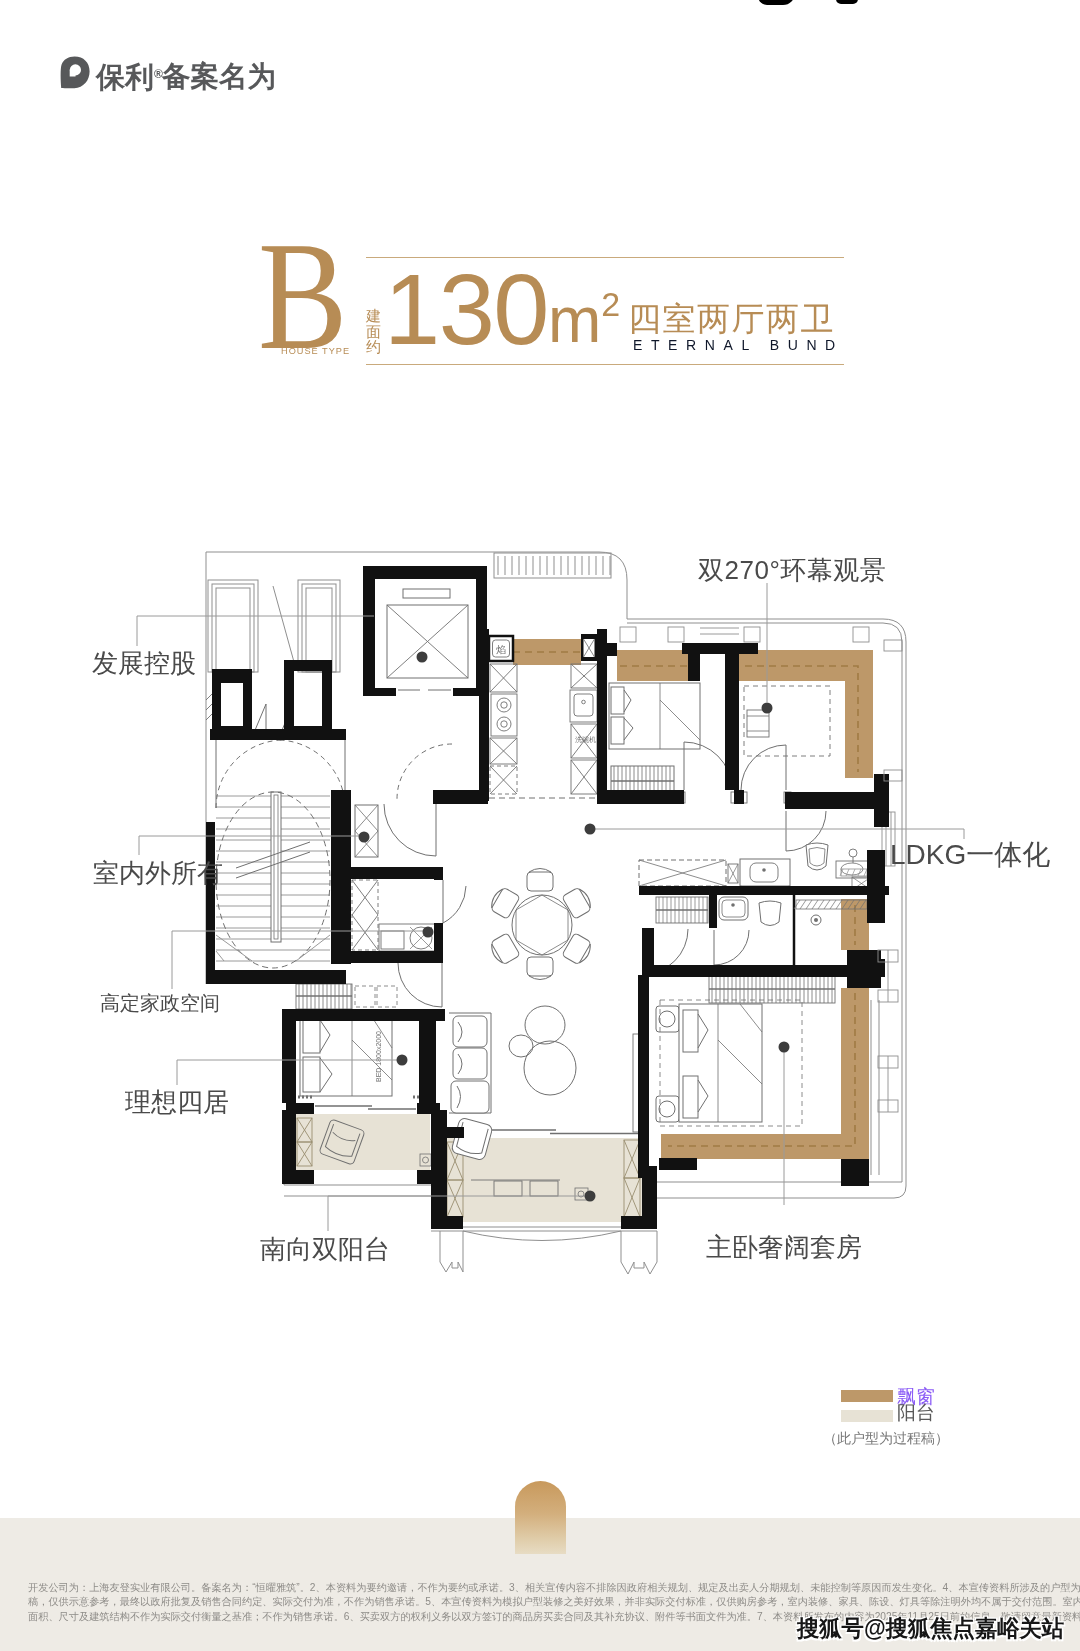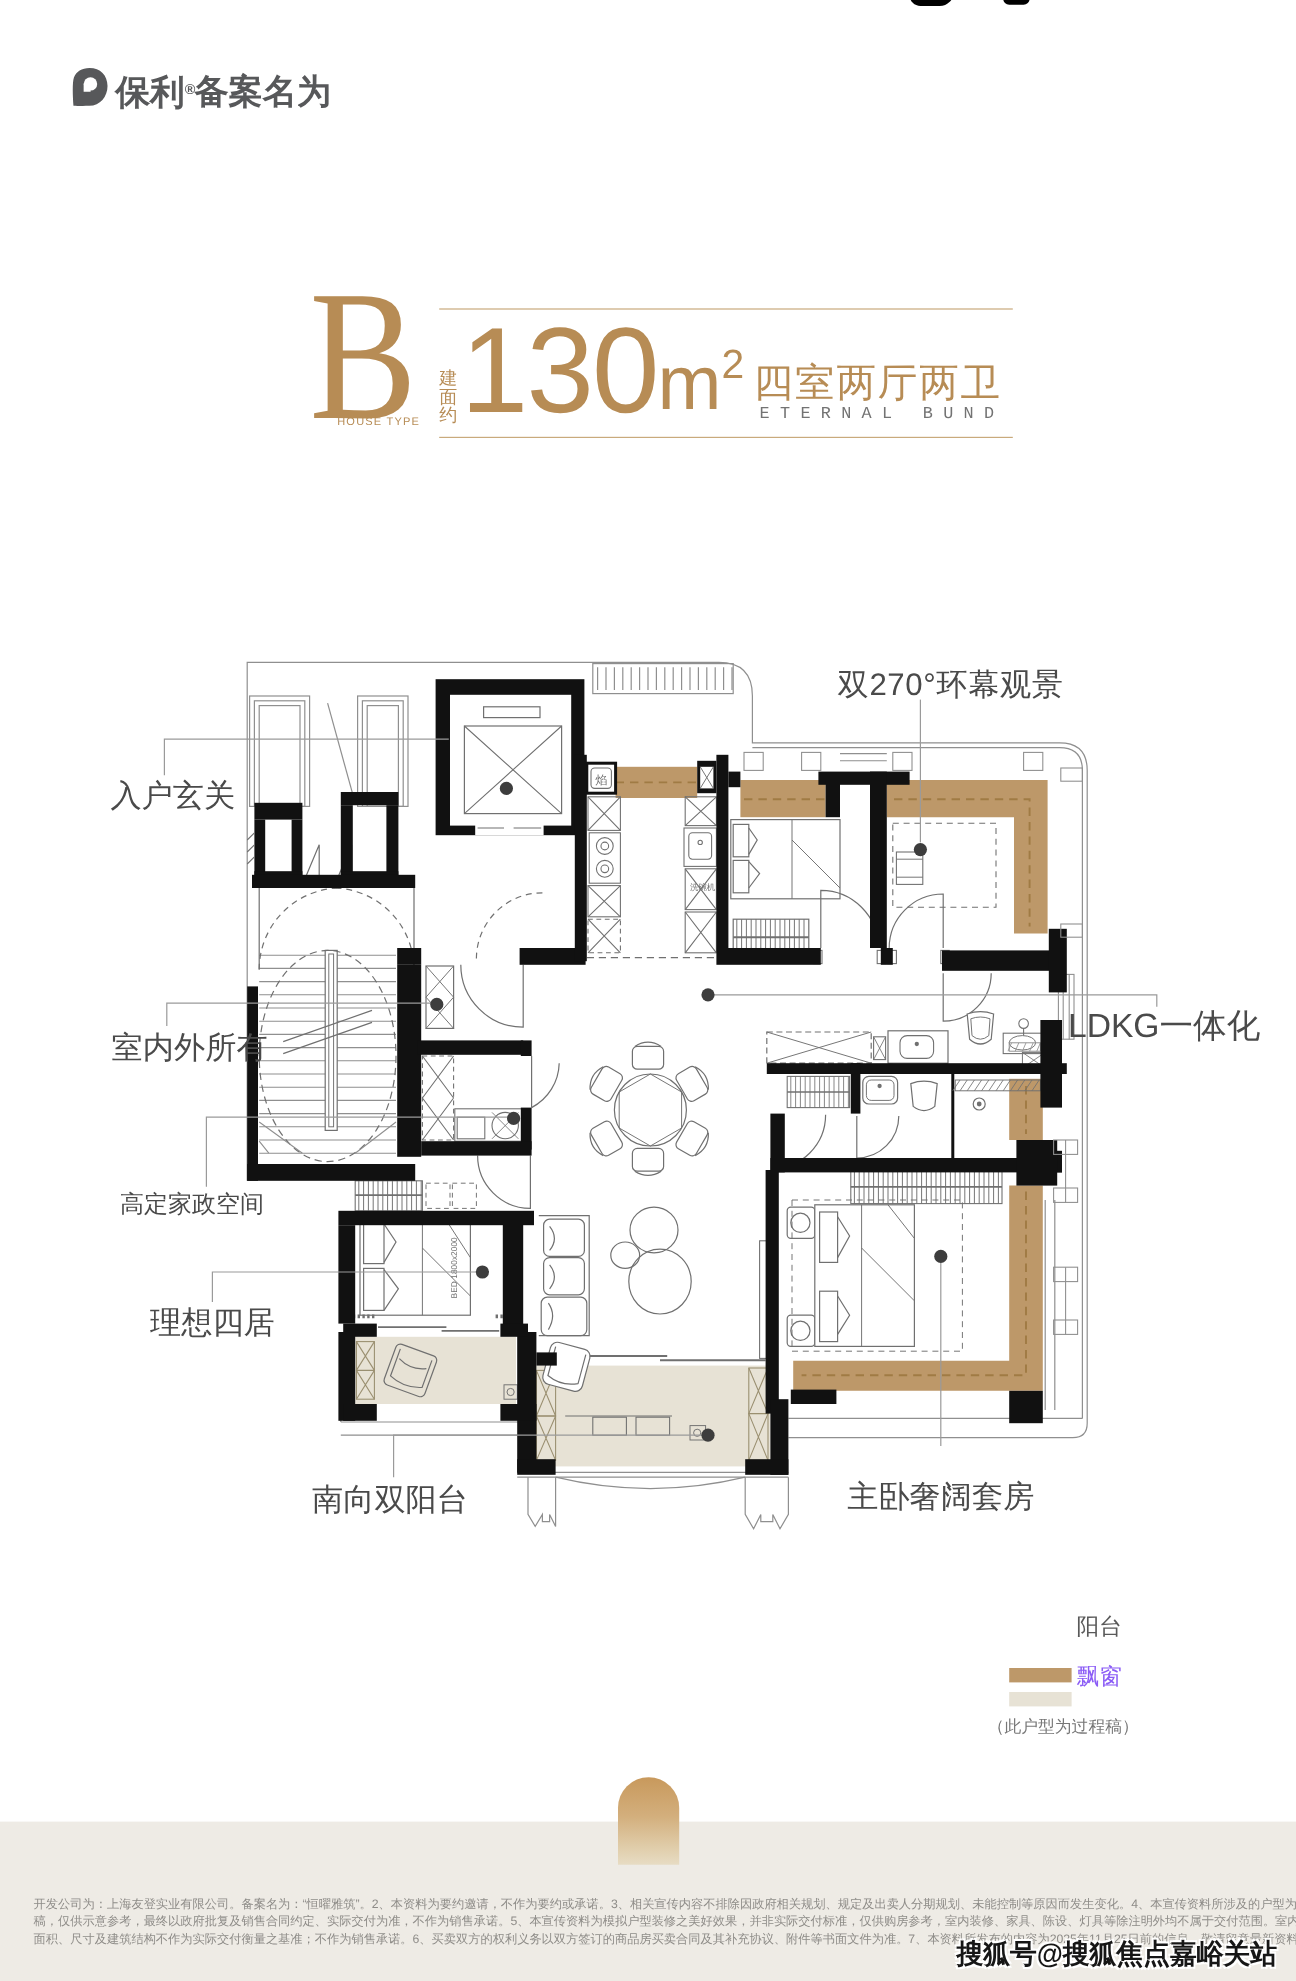"ETERNAL BUND" div.abs { color: #737373 -> #0f172a; font-family: Liberation Mono, monospace -> Liberation Sans, sans-serif }
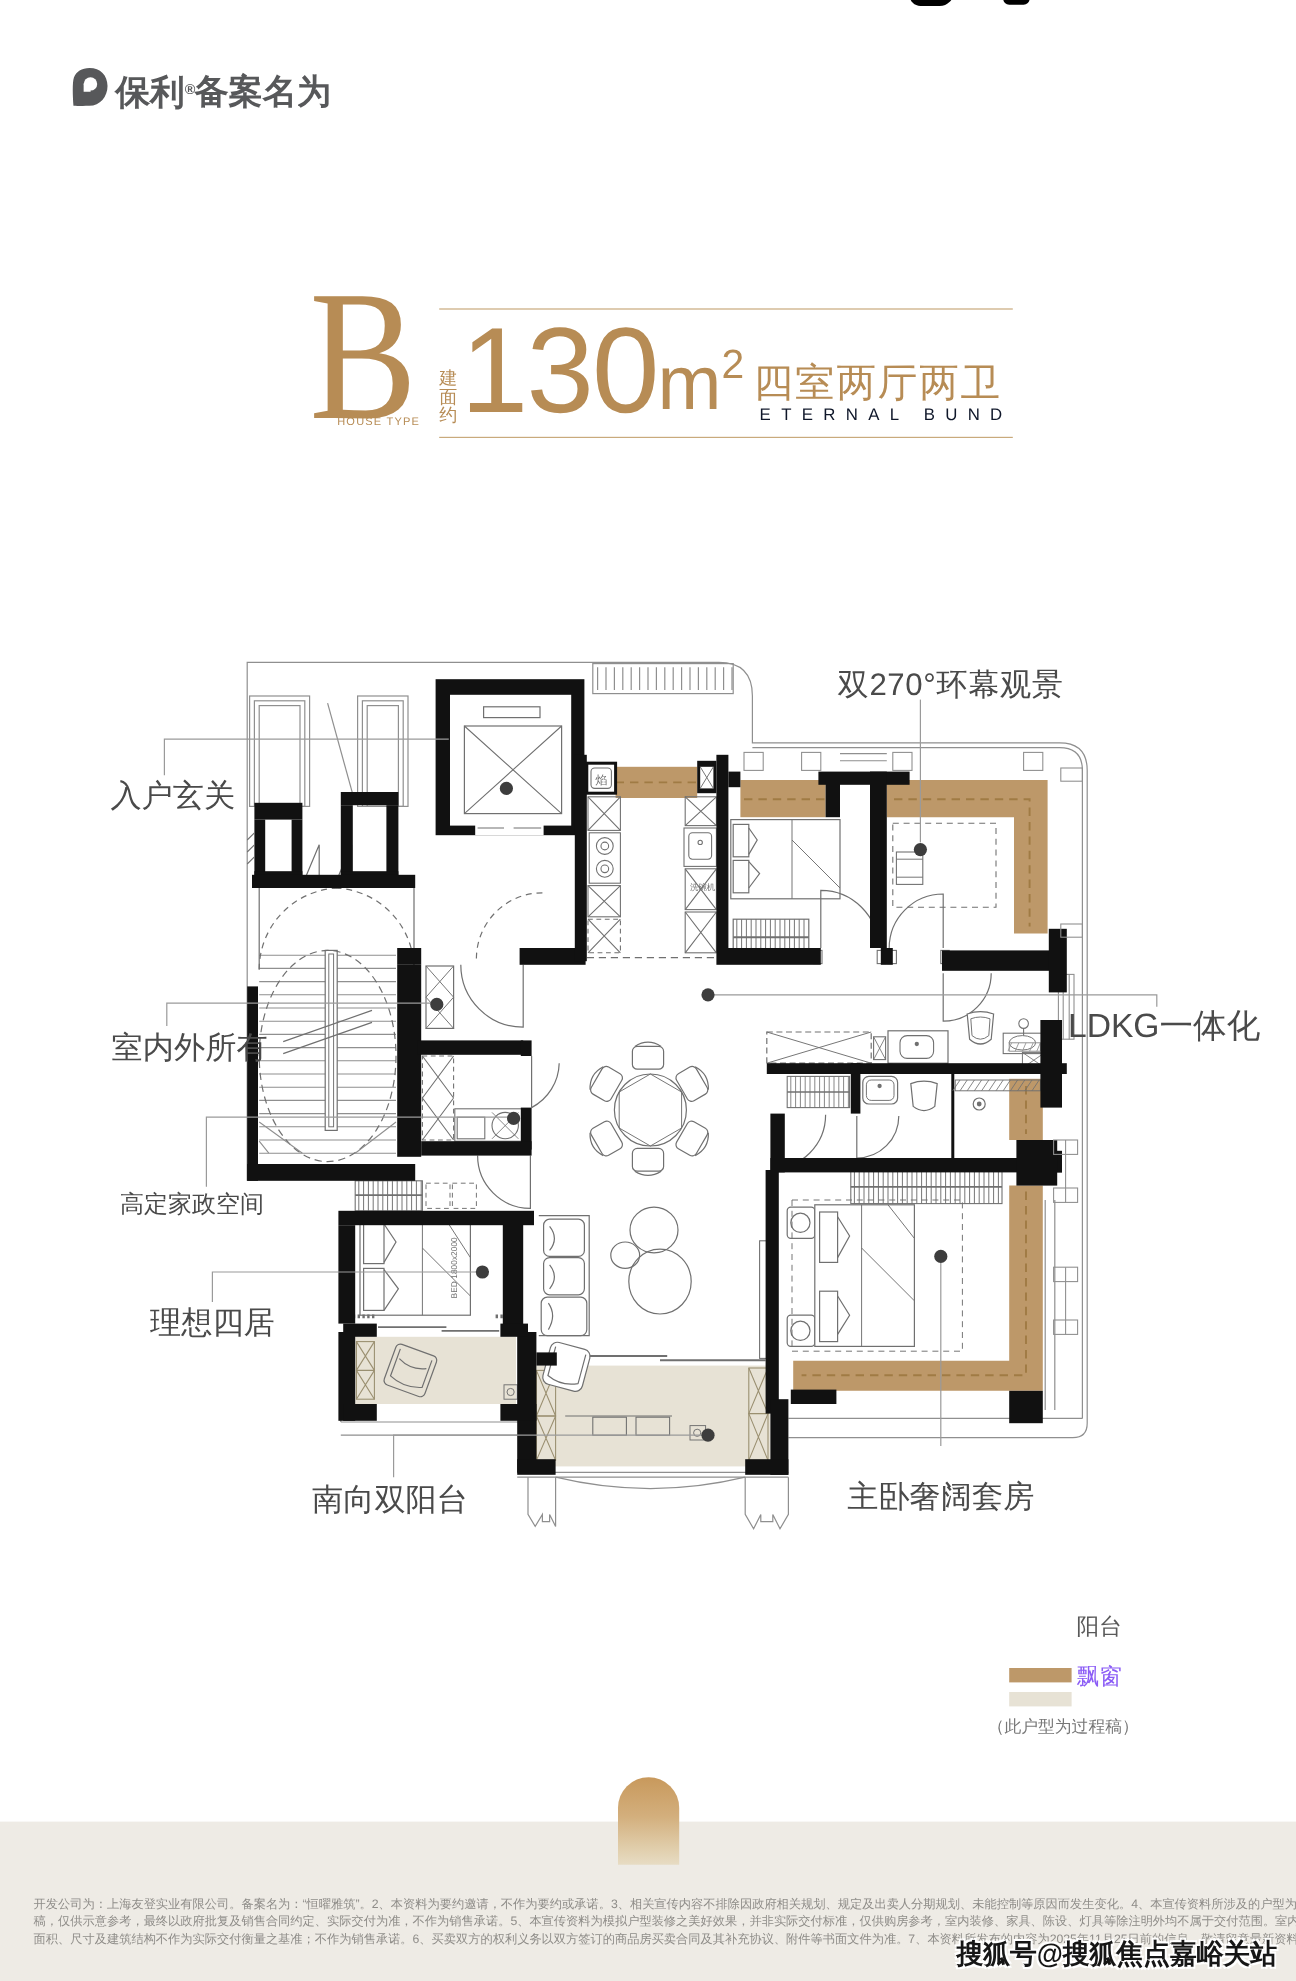"入户玄关" div.abs { text: 入户玄关 -> 发展控股 }
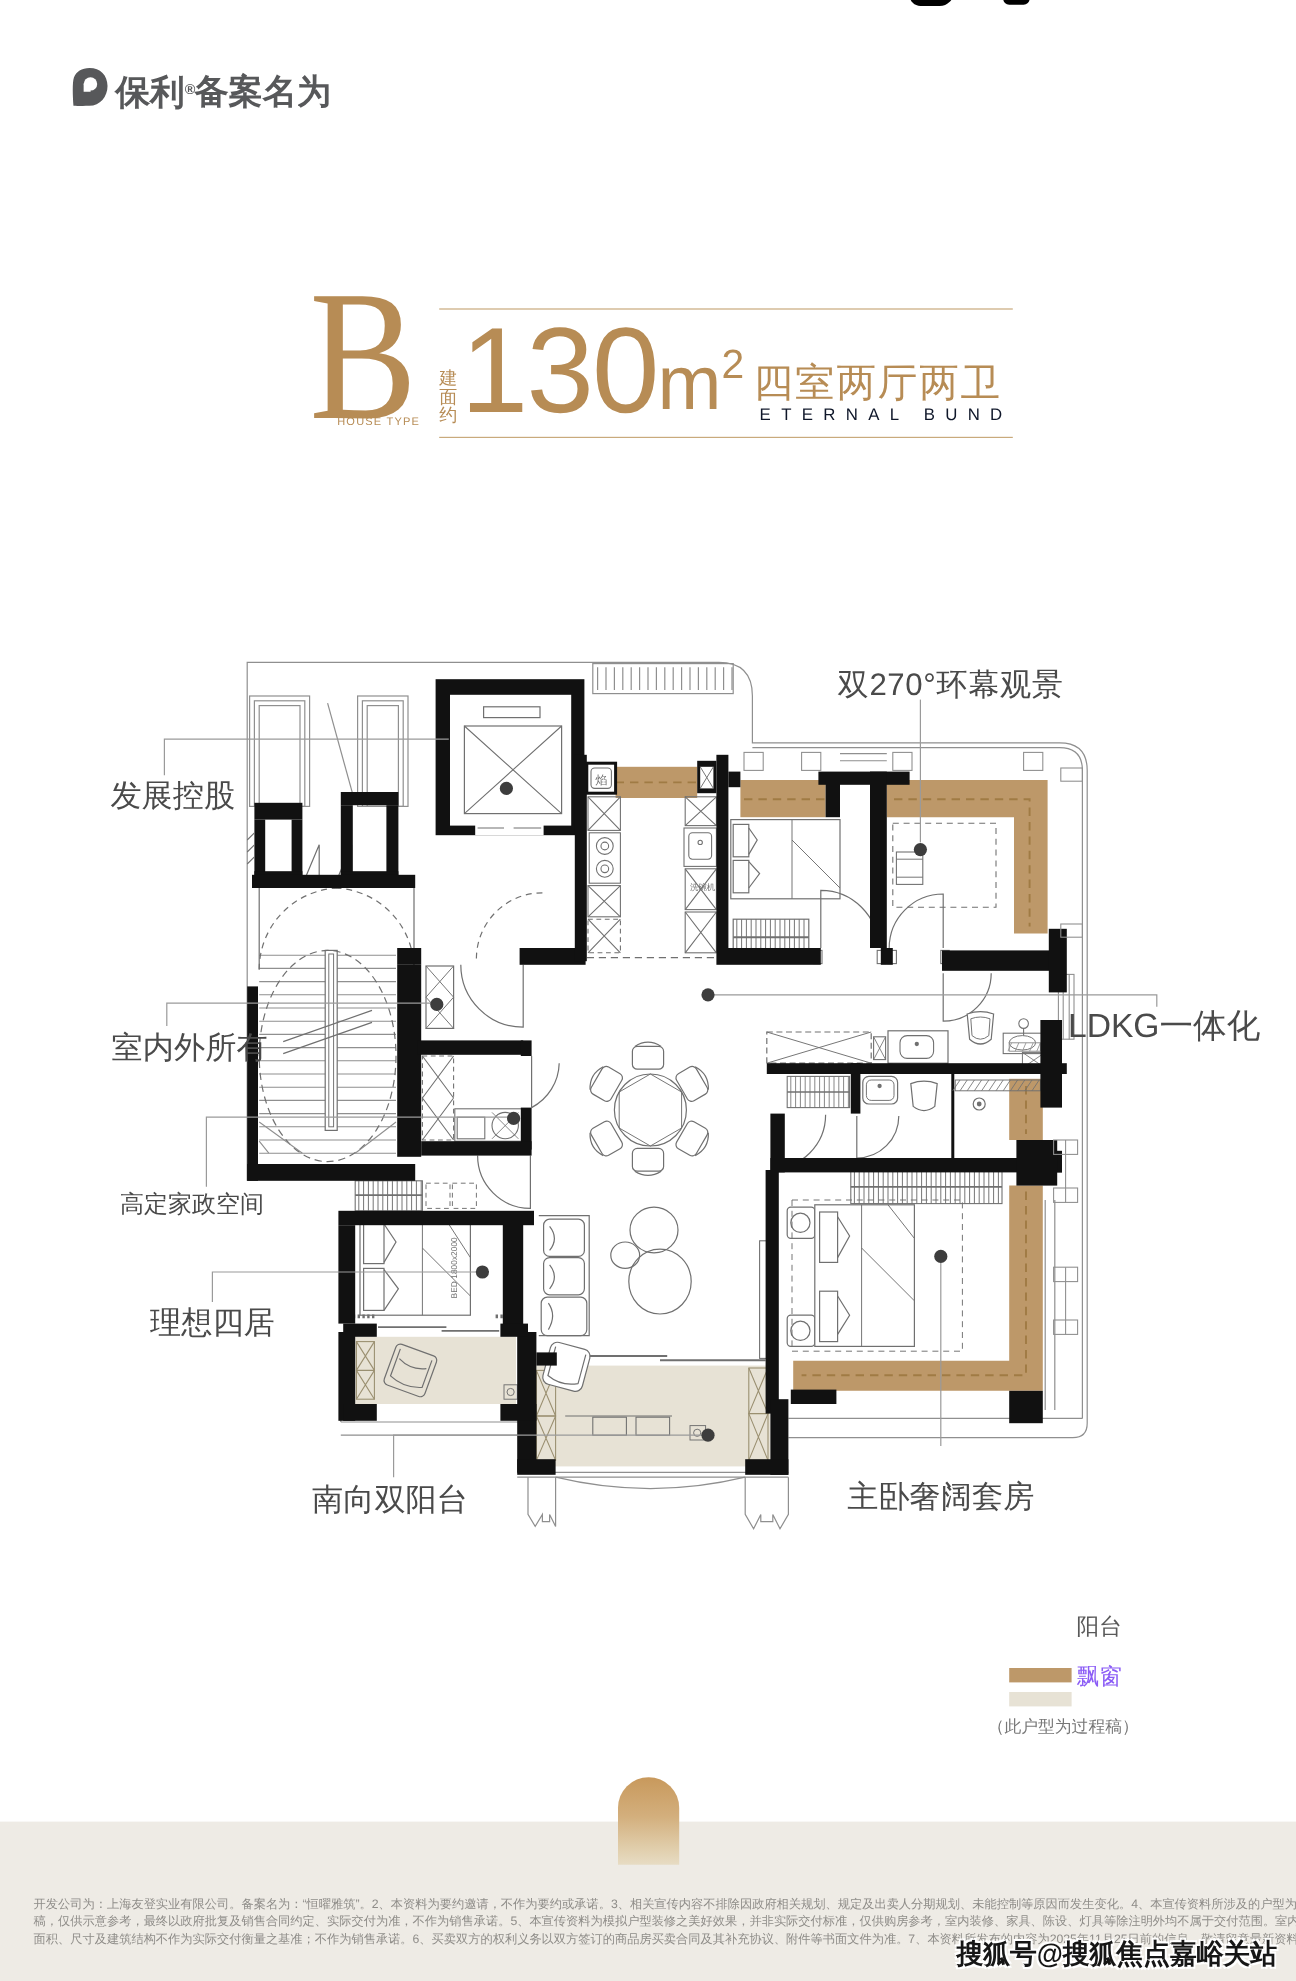"阳台" div.abs { top: 1343px -> 1400px }
